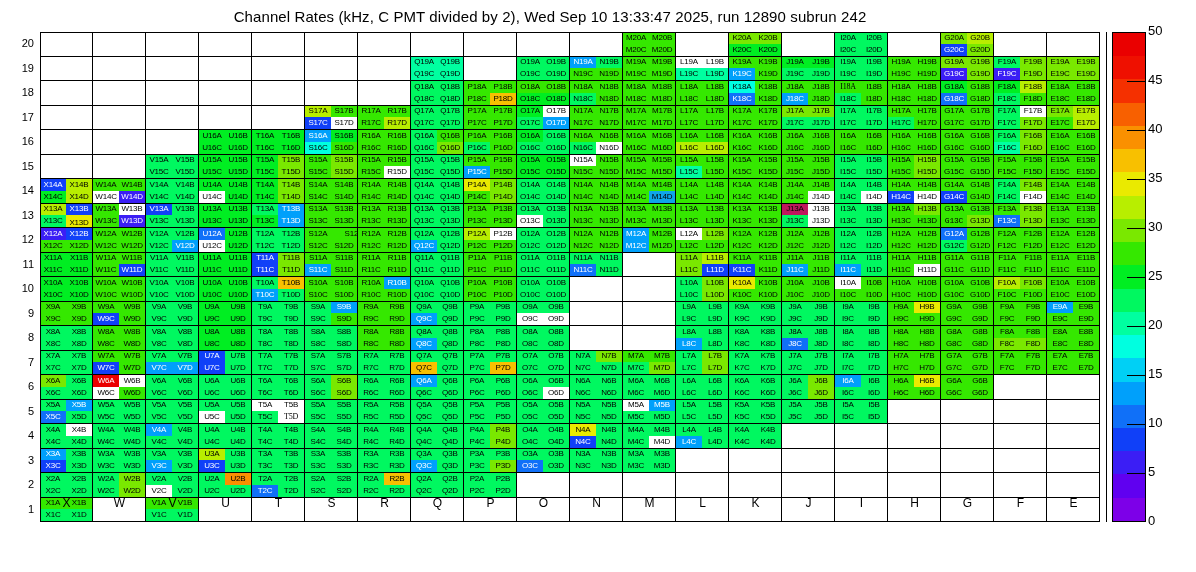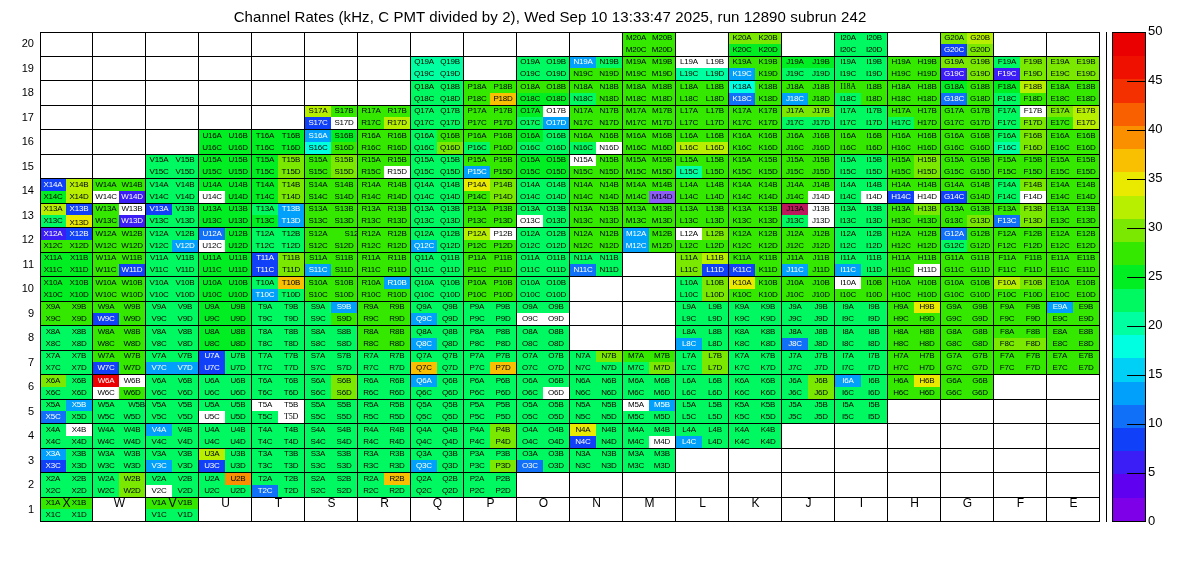"M14D" div.sub { background: #8b5cf6 -> #0ea5e9 }
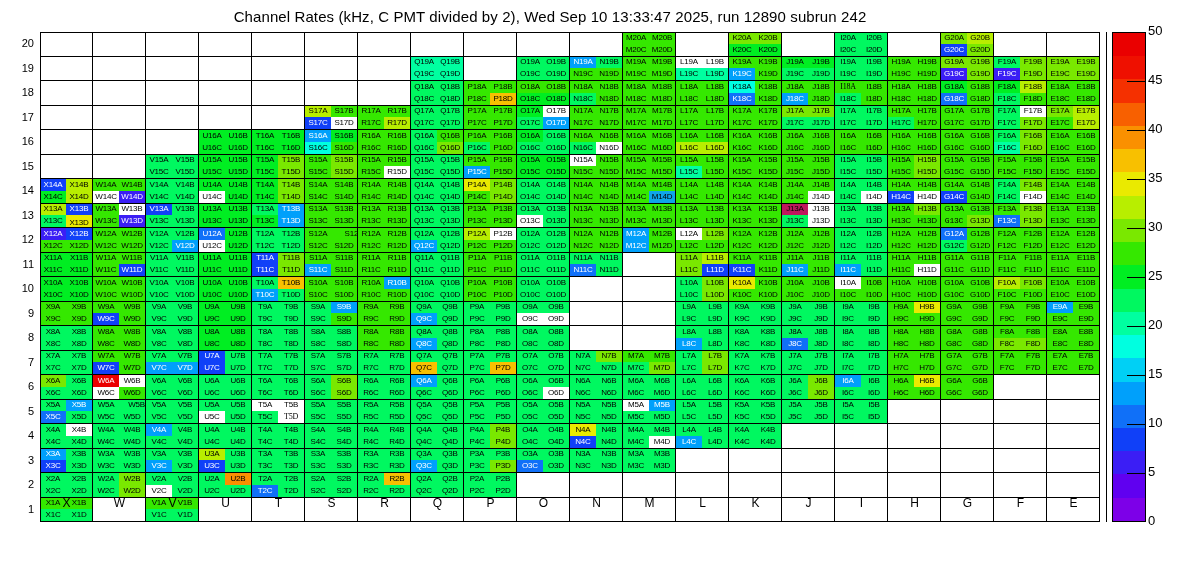"W5B" div.sub { justify-content: flex-end -> none }
